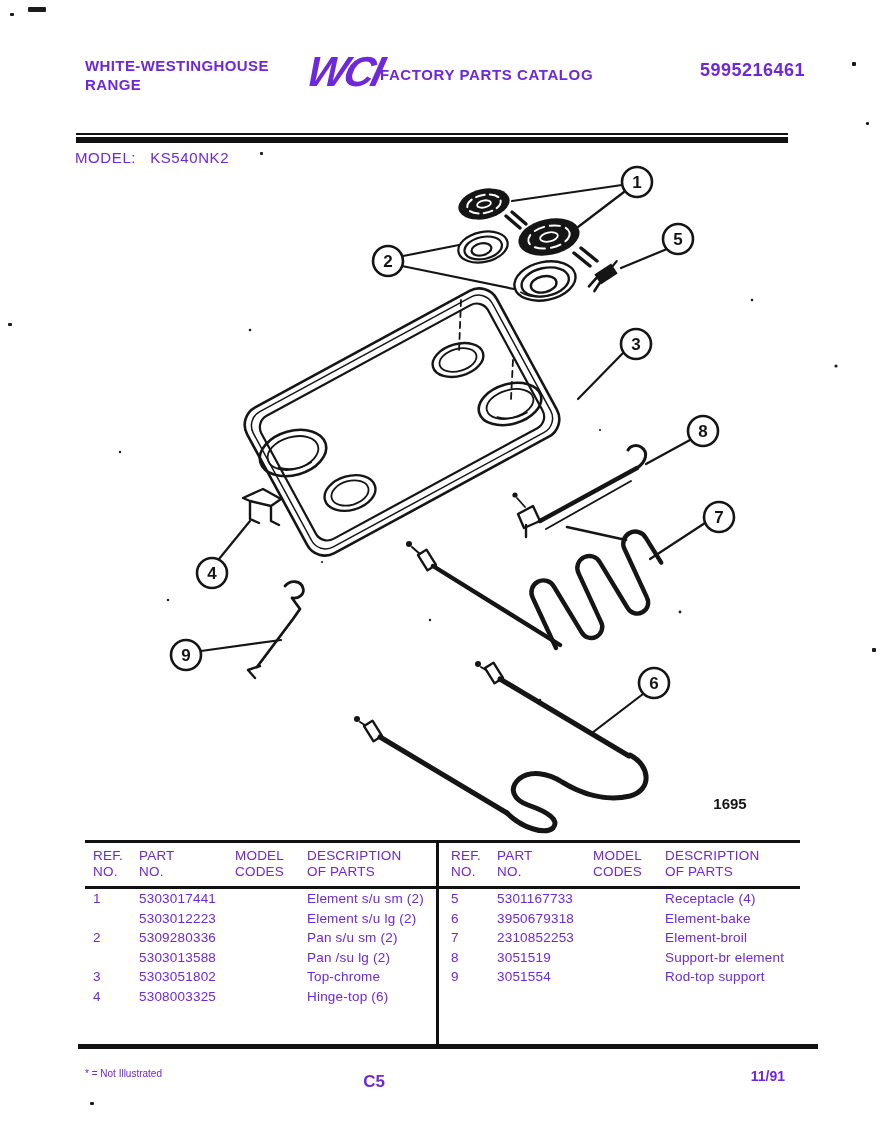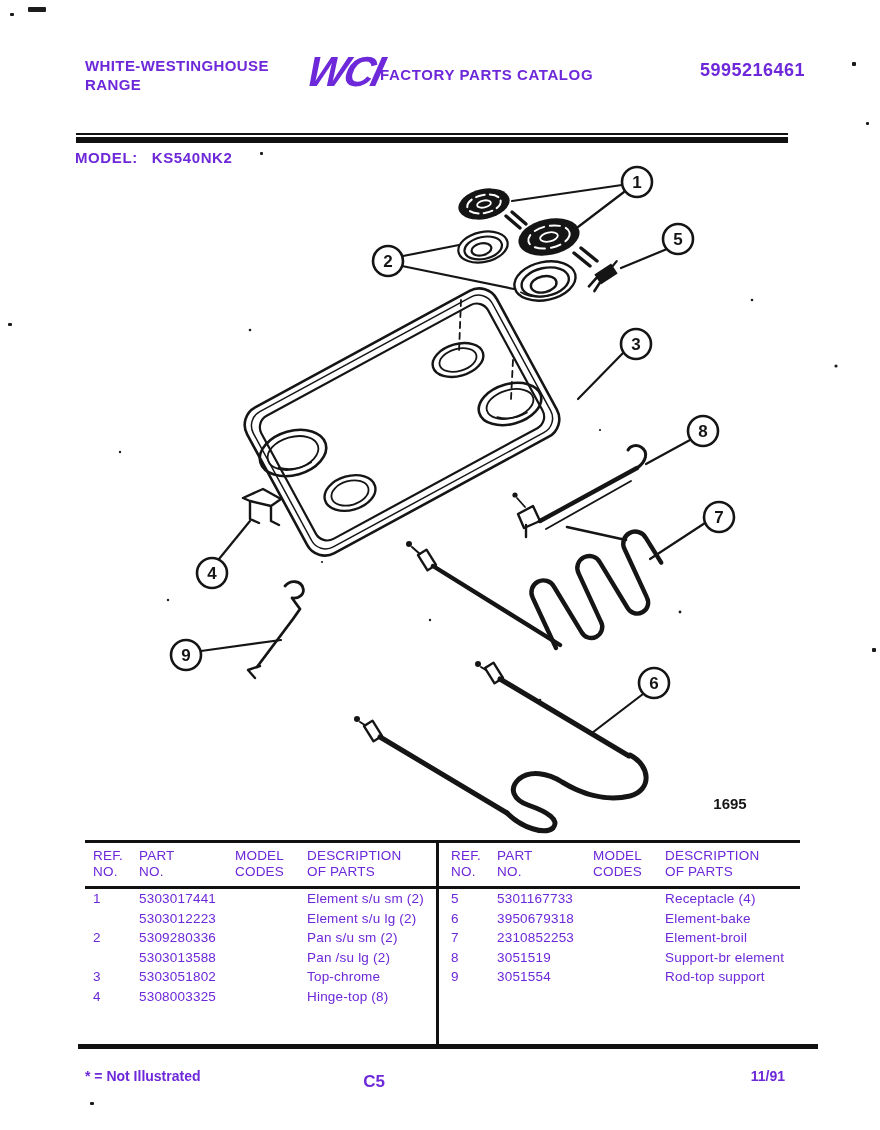"MODEL: KS540NK2" #model-line { font-weight: 700 -> 400 }
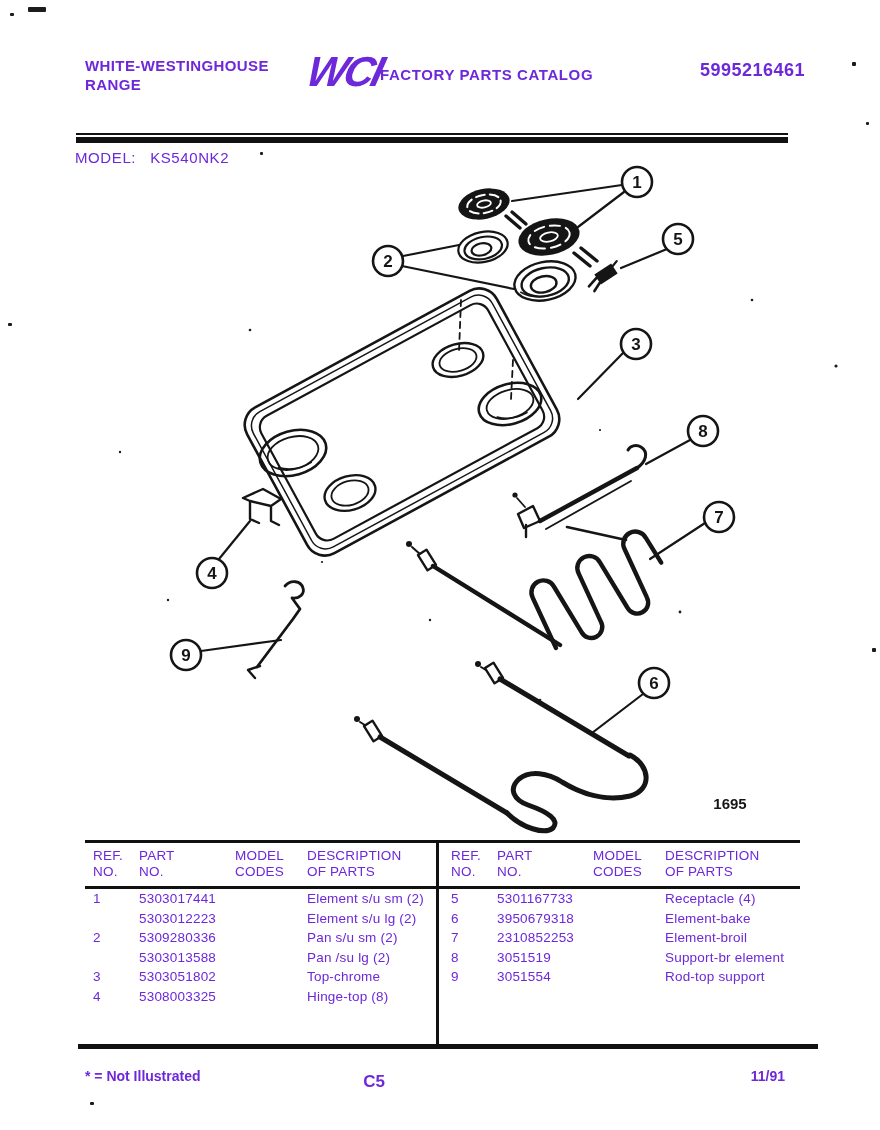"Hinge-top (8)" span.c-desc { text: 8 -> 6 }
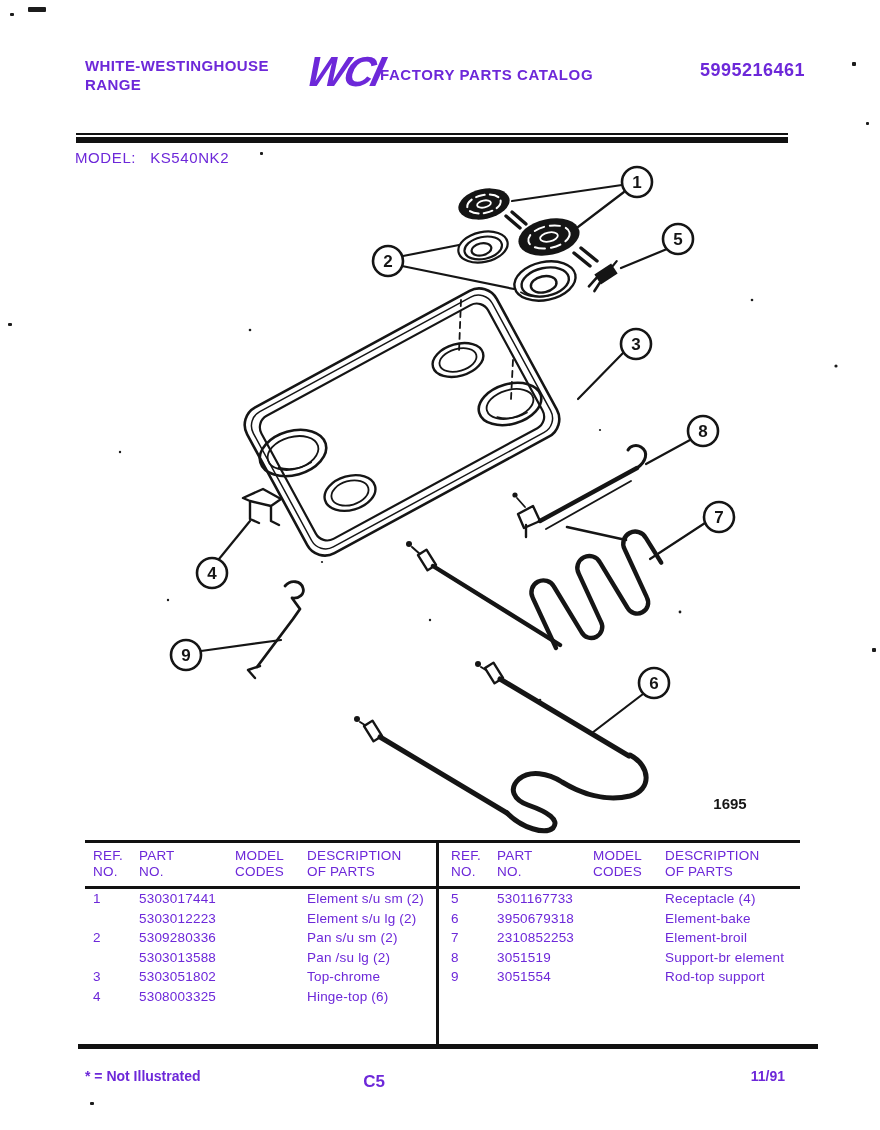"* = Not Illustrated" #foot-note { font-size: 14px -> 10px; font-weight: 700 -> 400 }
